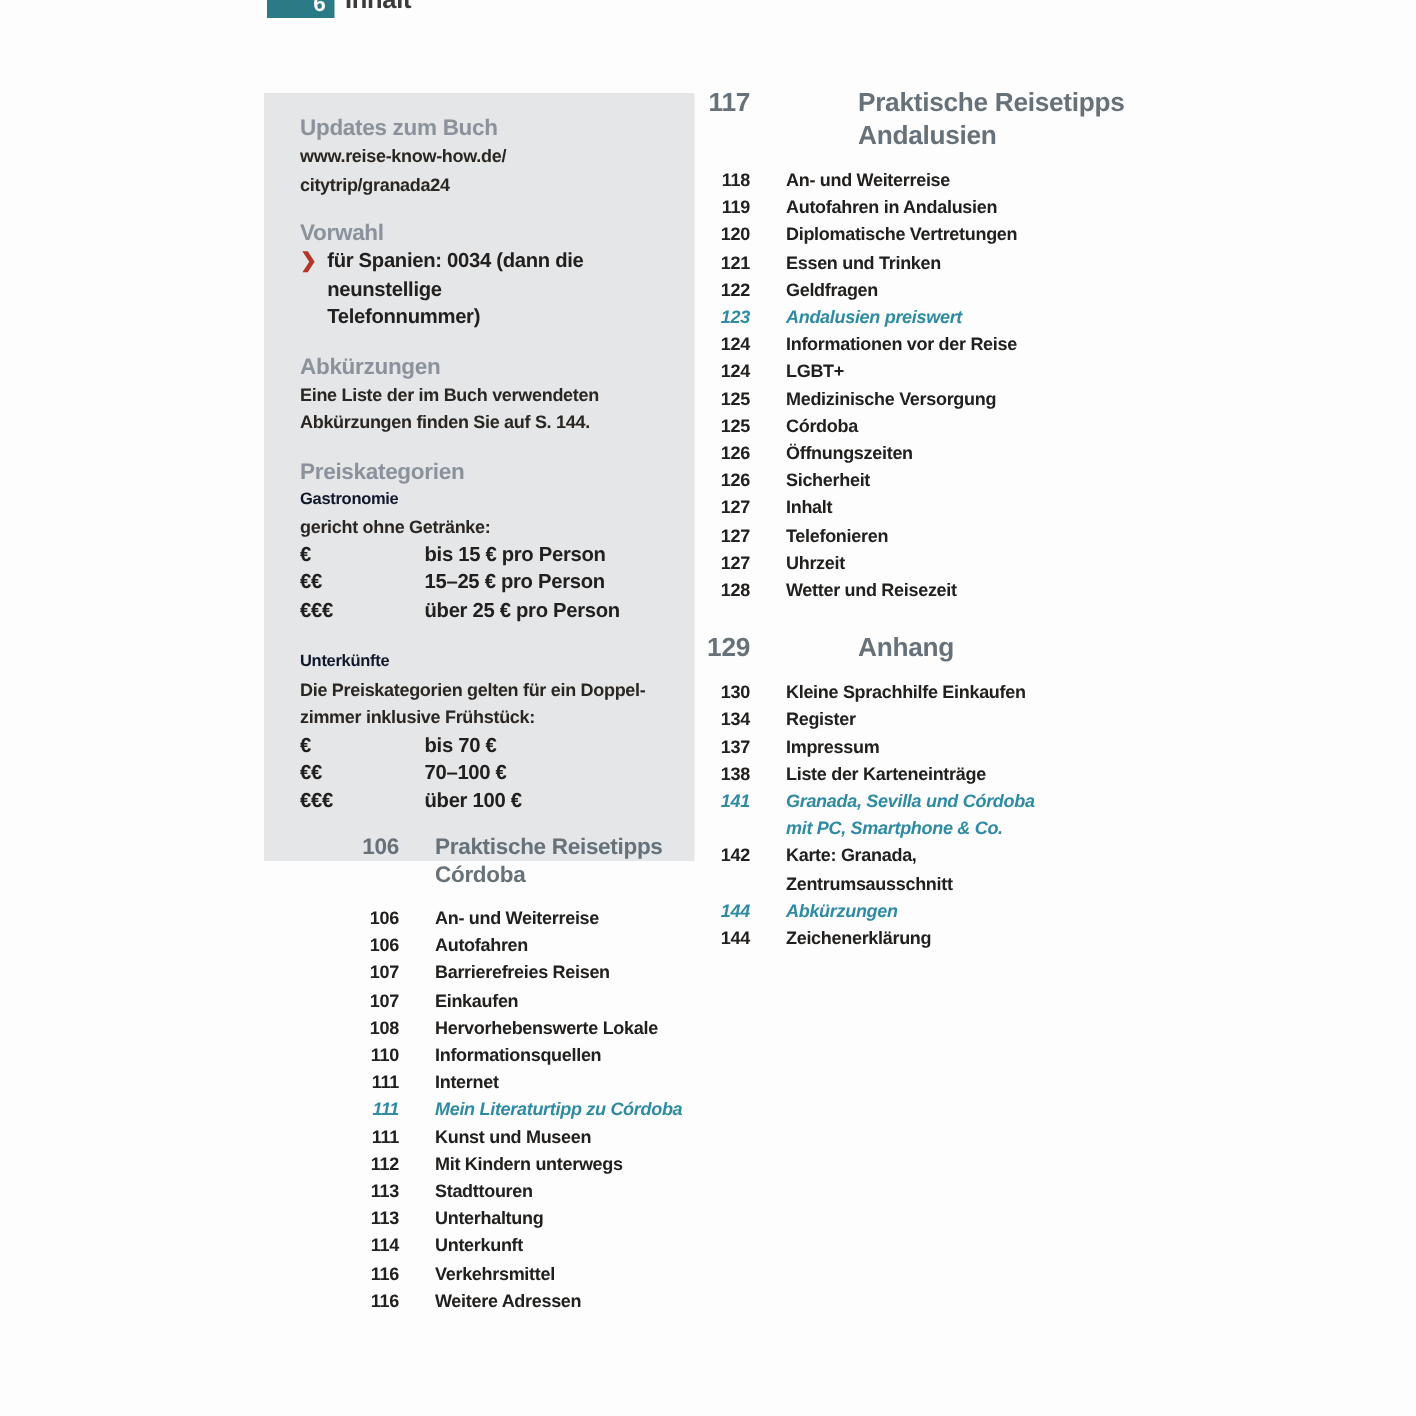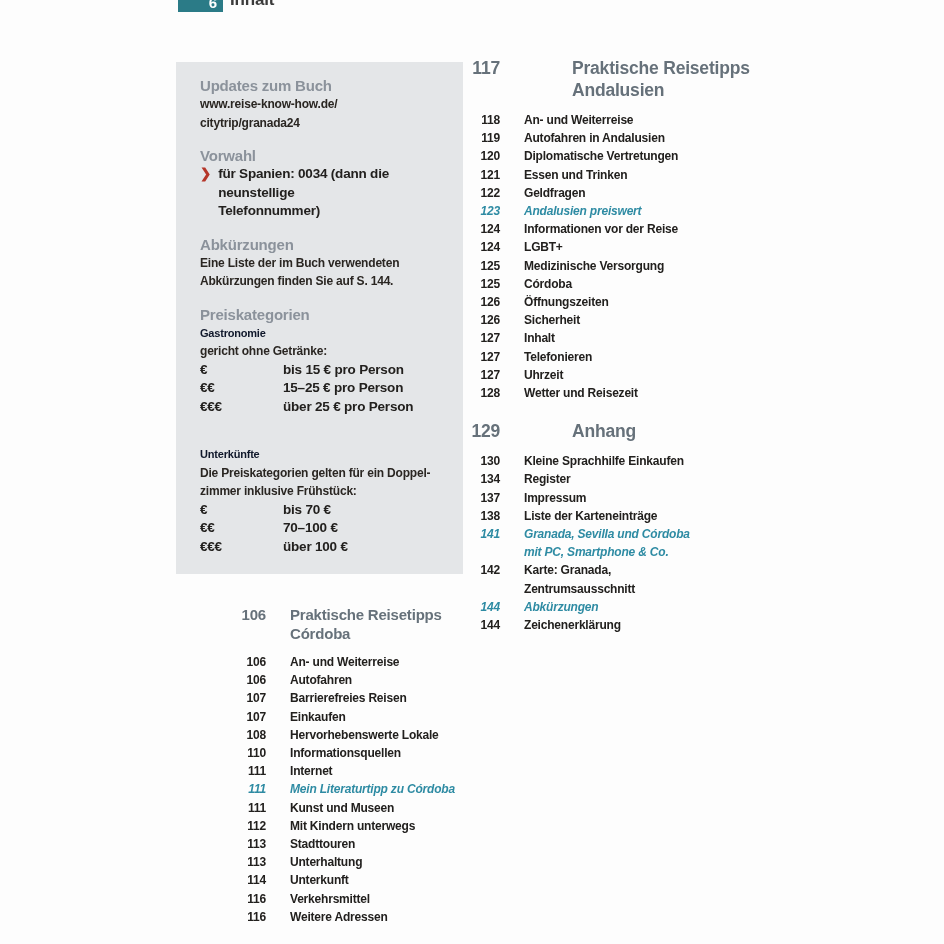"Unterkünfte" .mt { margin-top: 29px -> 16px }
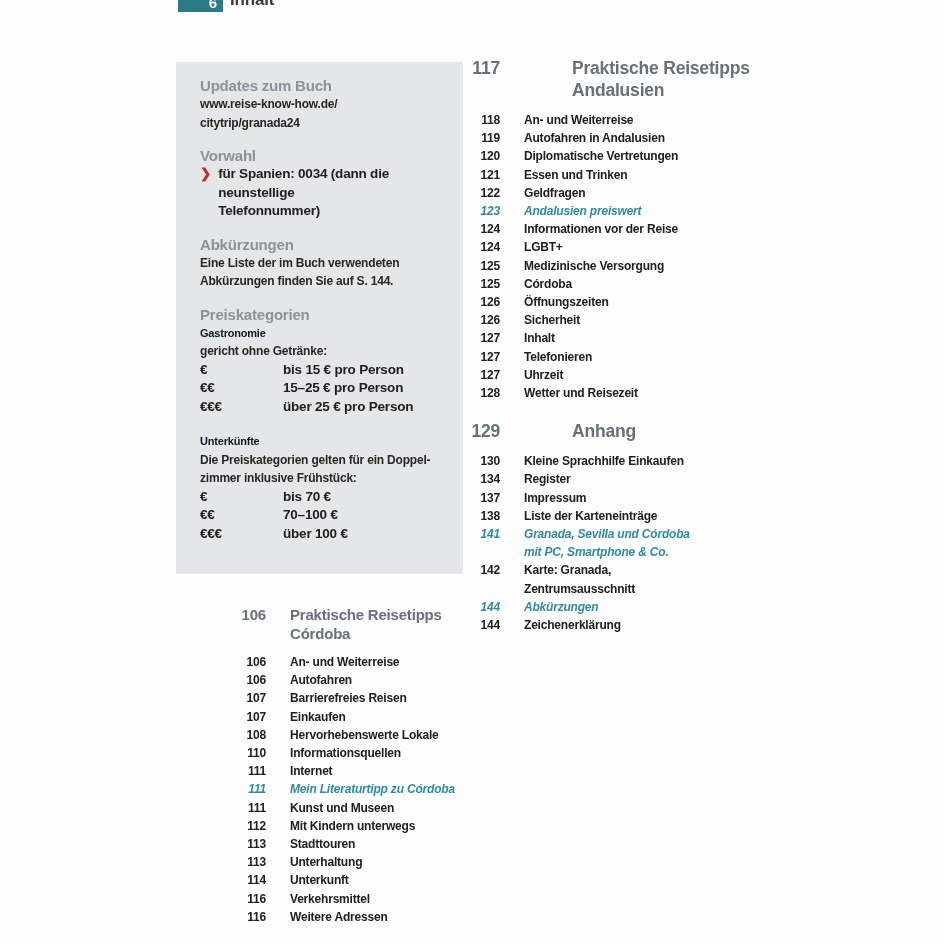"106" .toc-left { top: 606px -> 556px }
